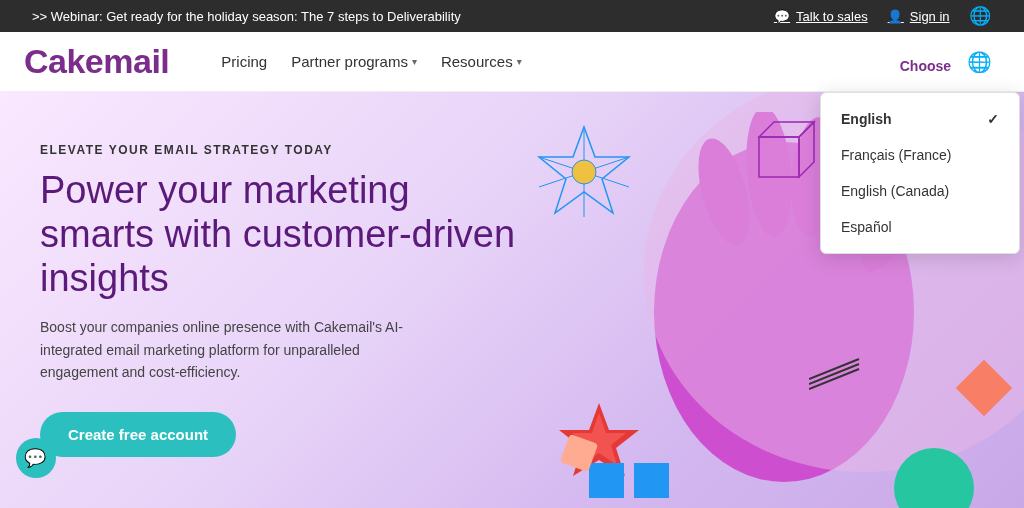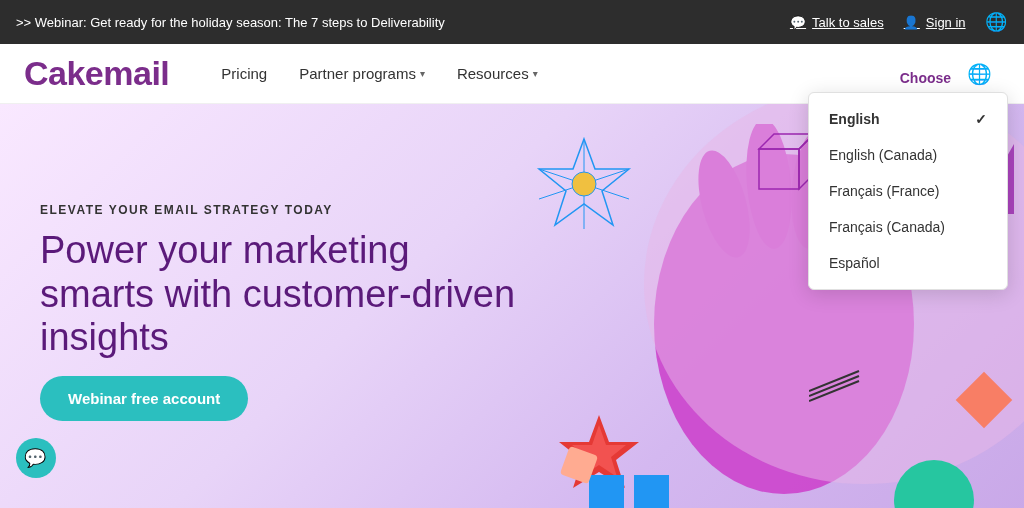">> Webinar: Get ready for" .announcement-bar { height: 44px -> 32px; padding: 6px 16px -> 6px 32px }
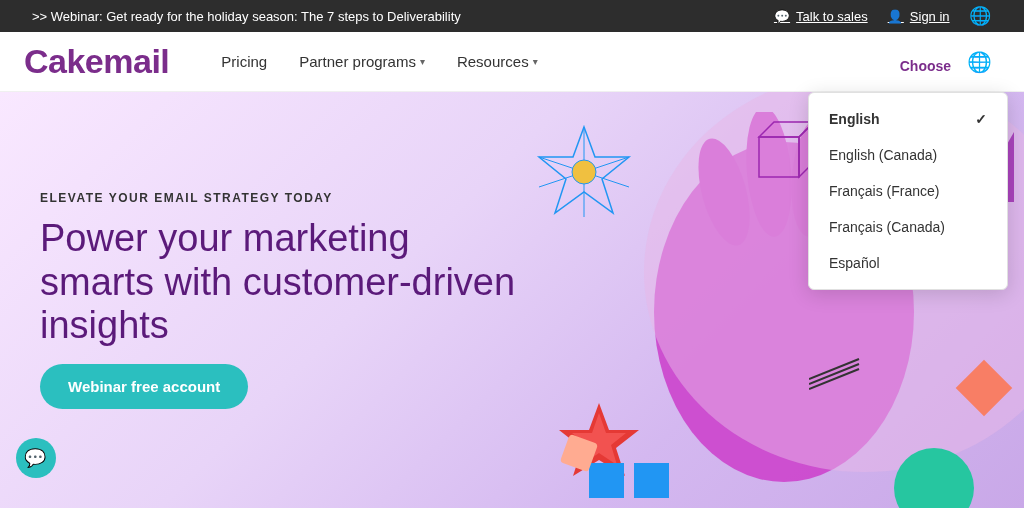"Pricing" .nav-links { gap: 8px -> none }
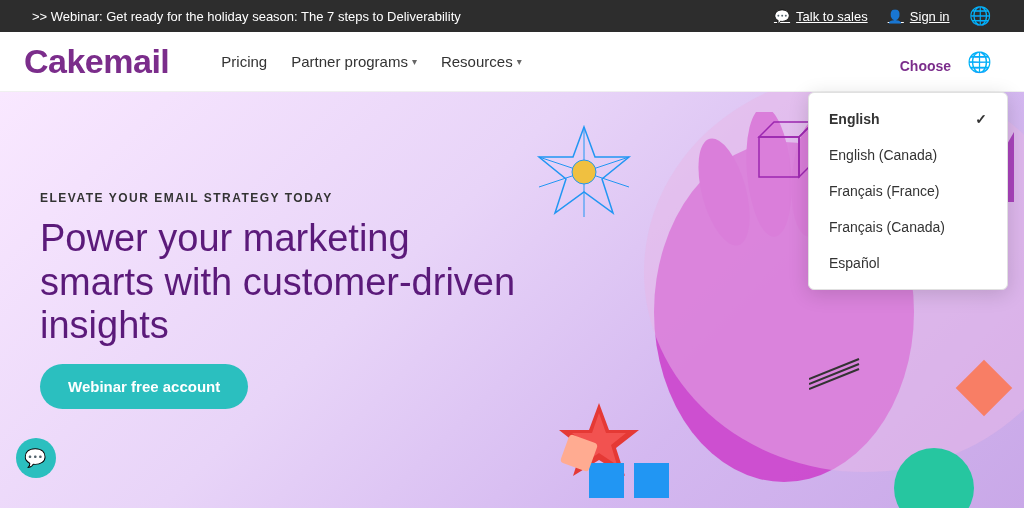"English" .lang-dropdown { right: 16px -> 4px }
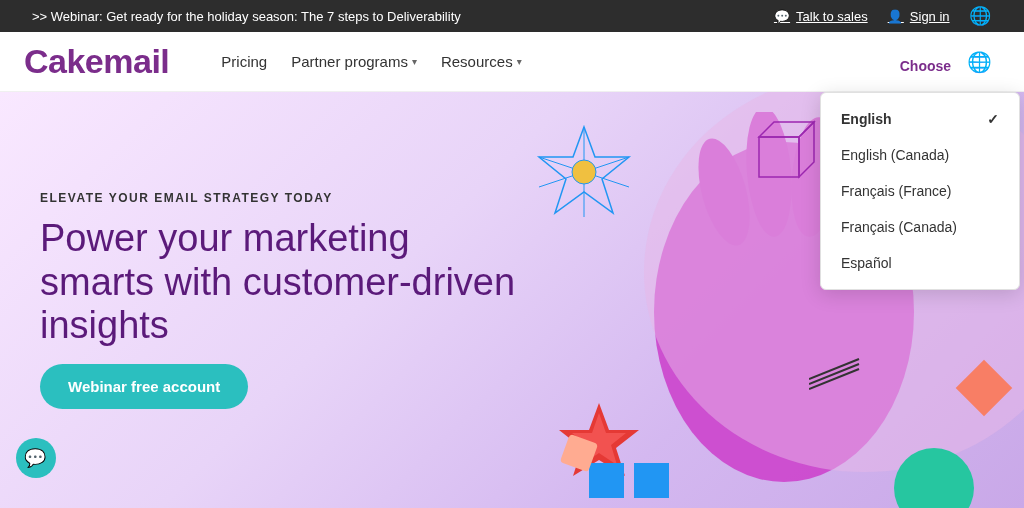"English (Canada)" div.lang-item { order: before "Français (France)" -> after "Français (France)" }
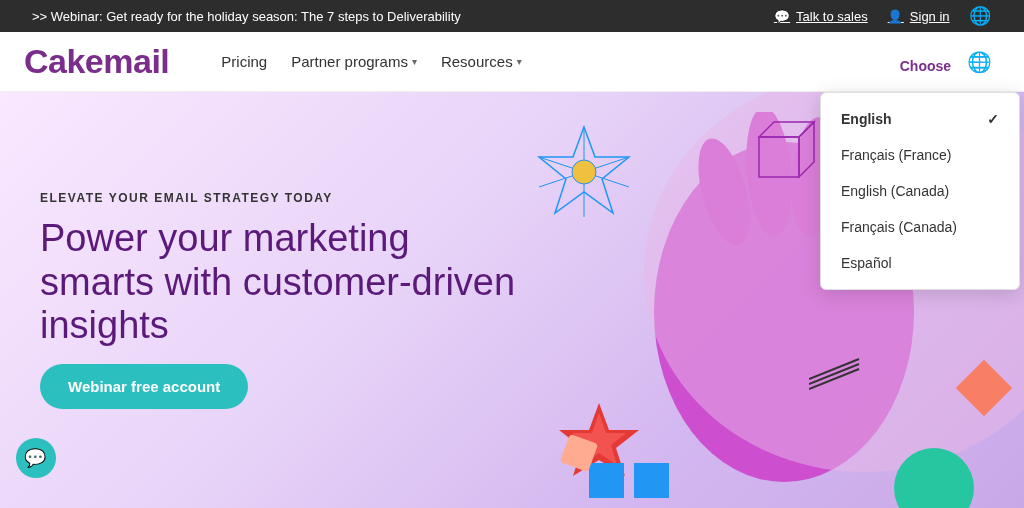"Français (Canada)" div.lang-item { html: <div> <span>Français (Canada)</span> </div> -> none }
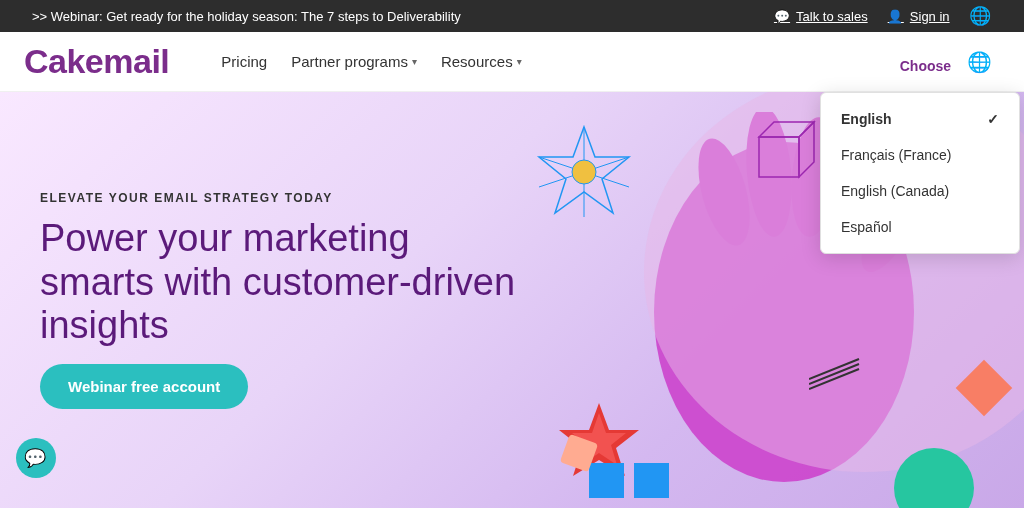"Boost your companies online presence" p.hero-subtitle { html: none -> <p>Boost your companies online presence with Cakemail's AI-integrated email marketing platform for unparalleled engagement and cost-efficiency.</p> }
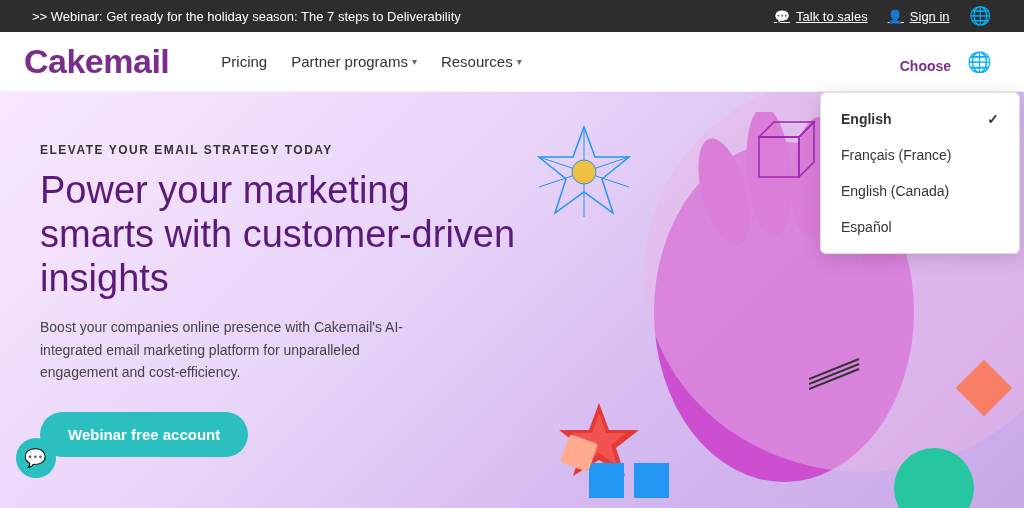"Webinar free account" span { text: Webinar -> Create }
